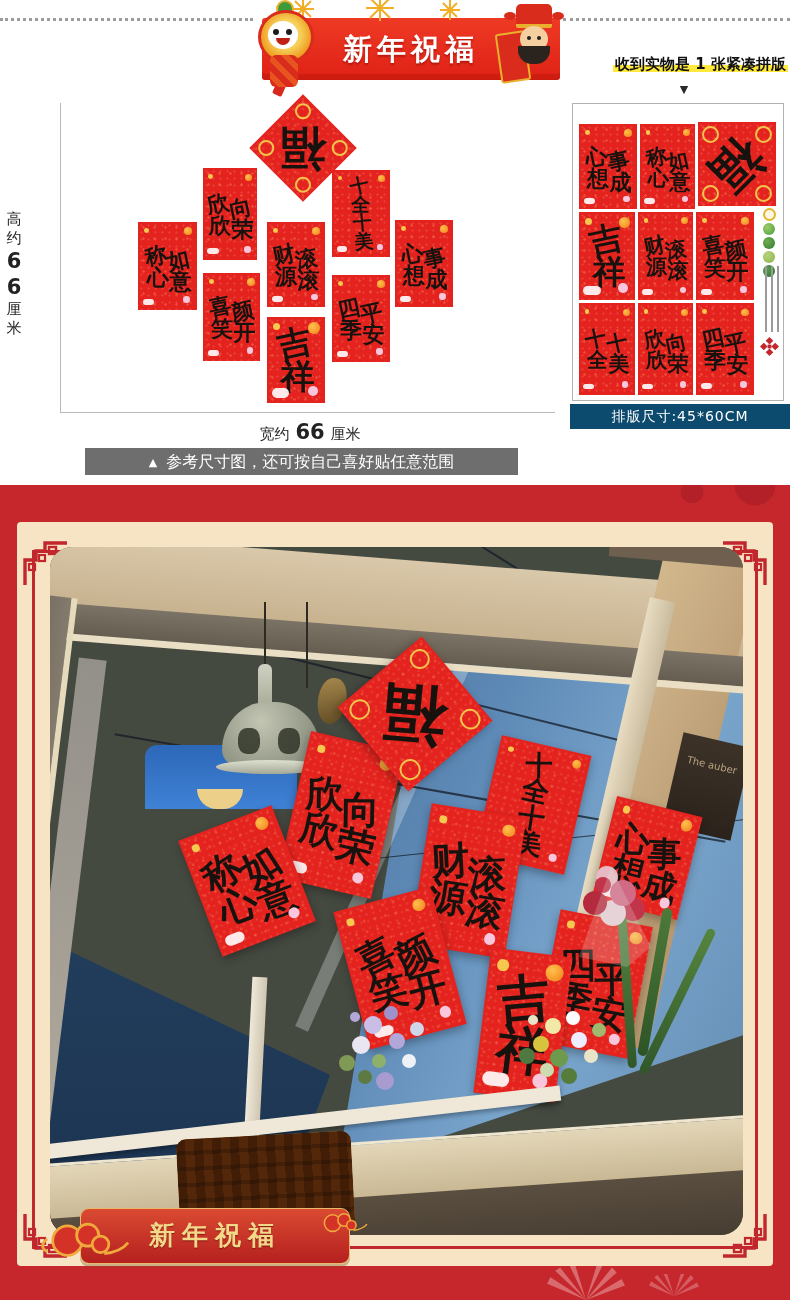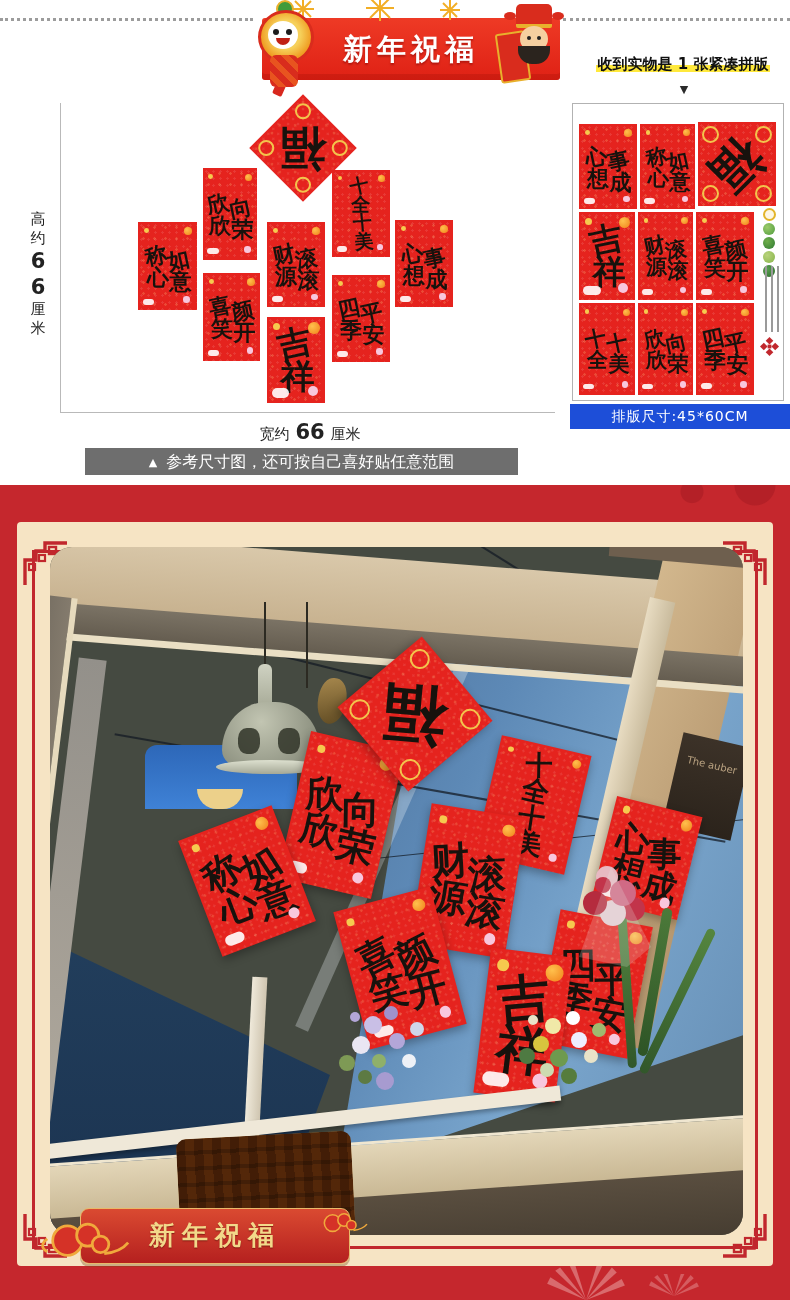"收到实物是 1 张紧凑拼版" .received { text-align: center -> right }
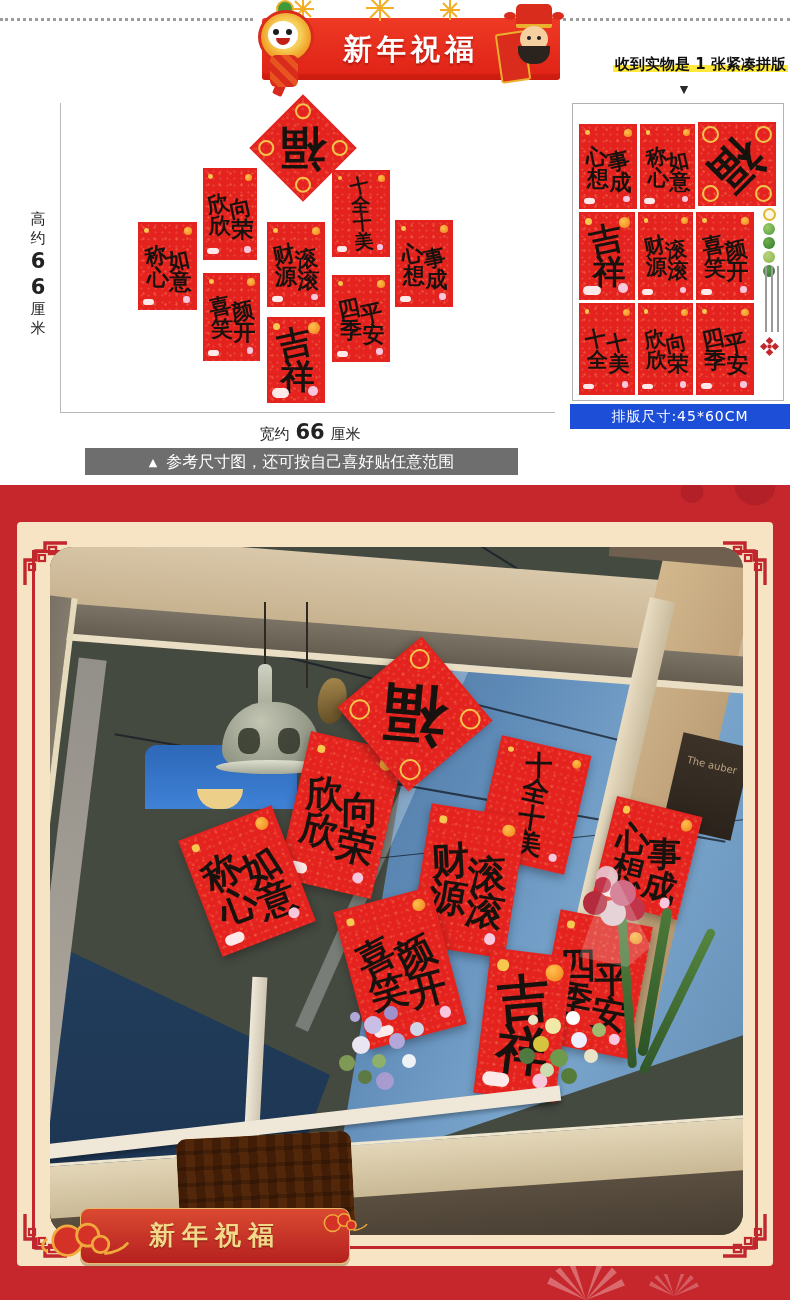"高约" .hlabel { left: 24px -> 0 }
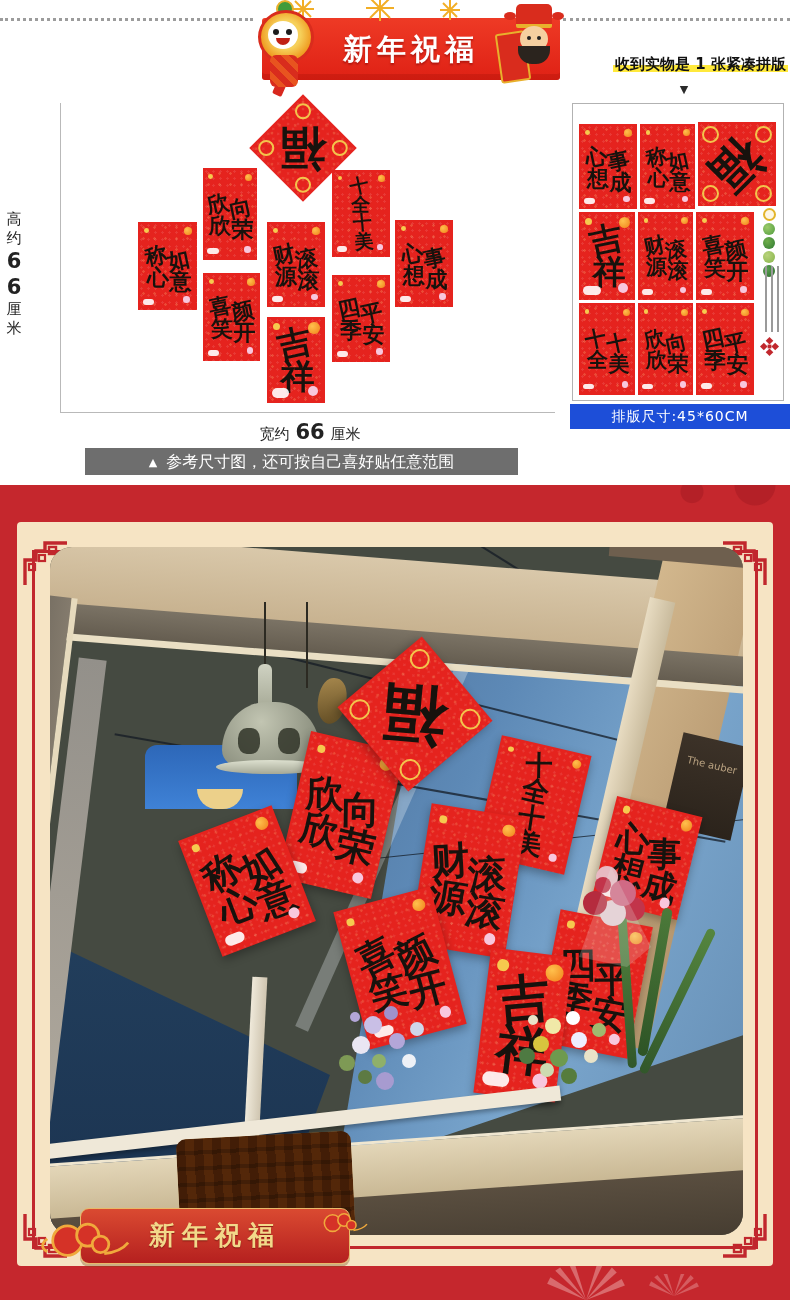"排版尺寸:45*60CM" .sheet-caption { background: #1d4ed8 -> #0c4a6e }
